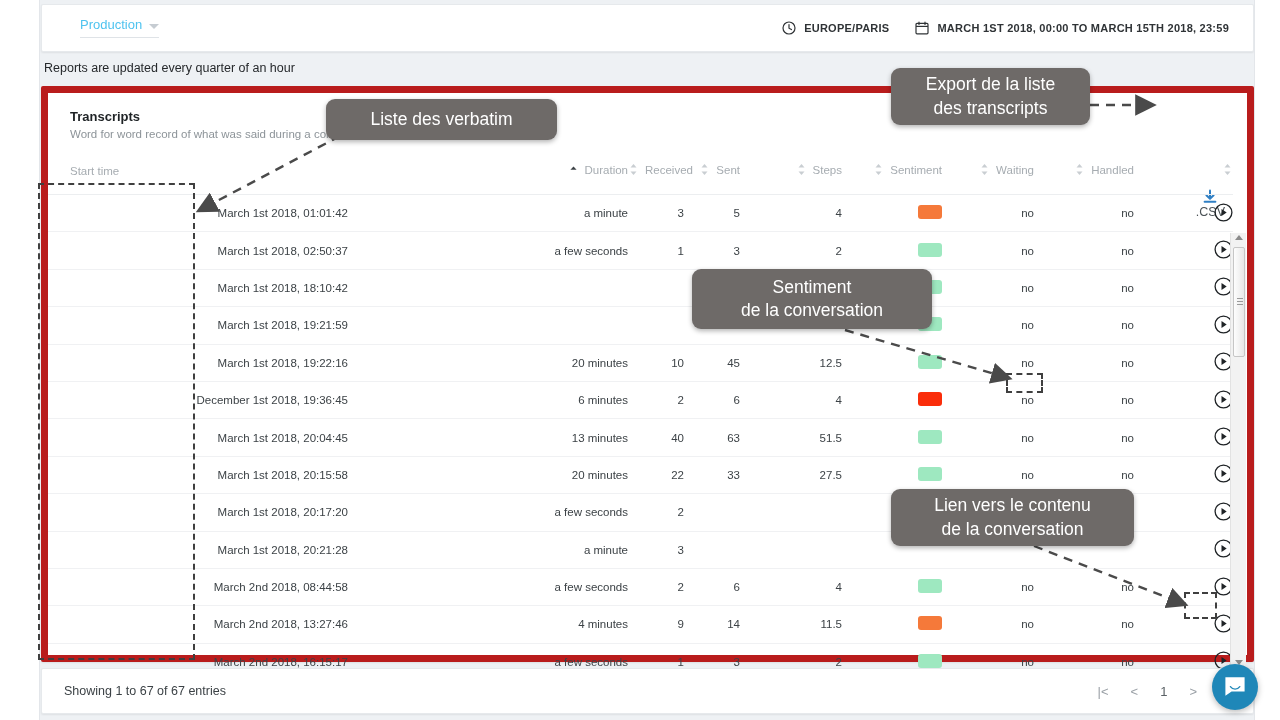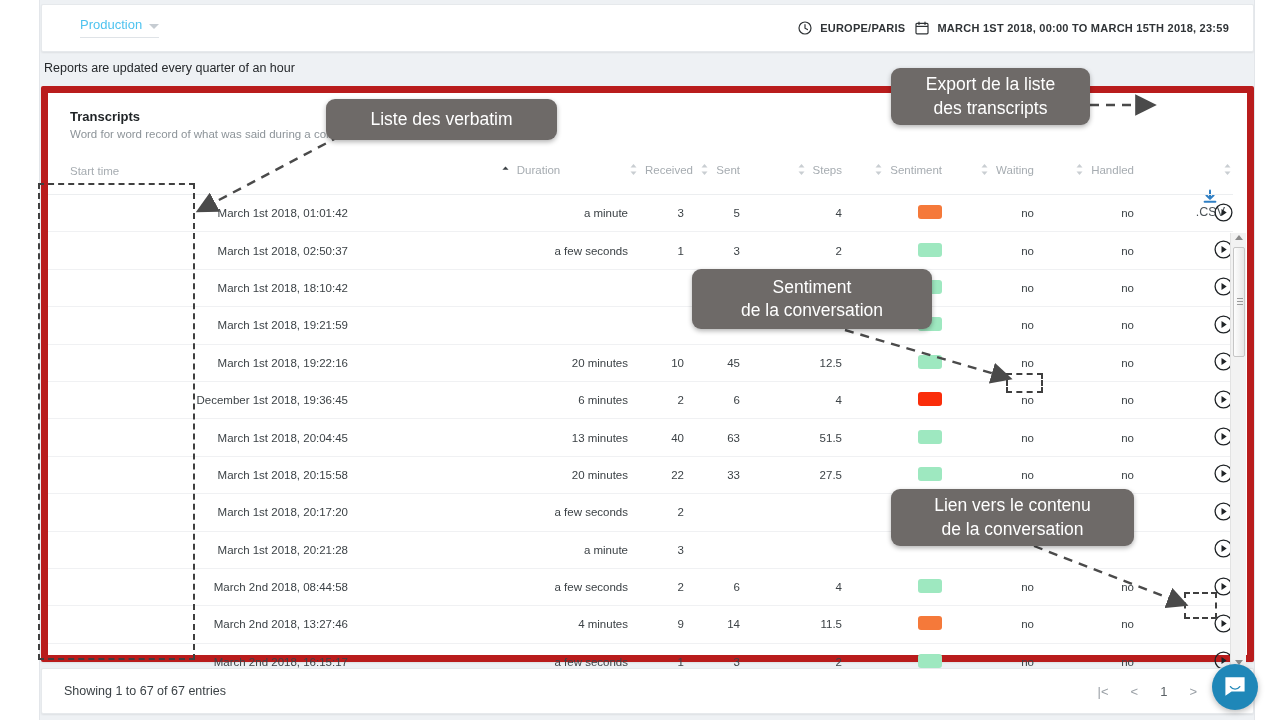"EUROPE/PARIS" .topbar-right { gap: 10px -> 26px }
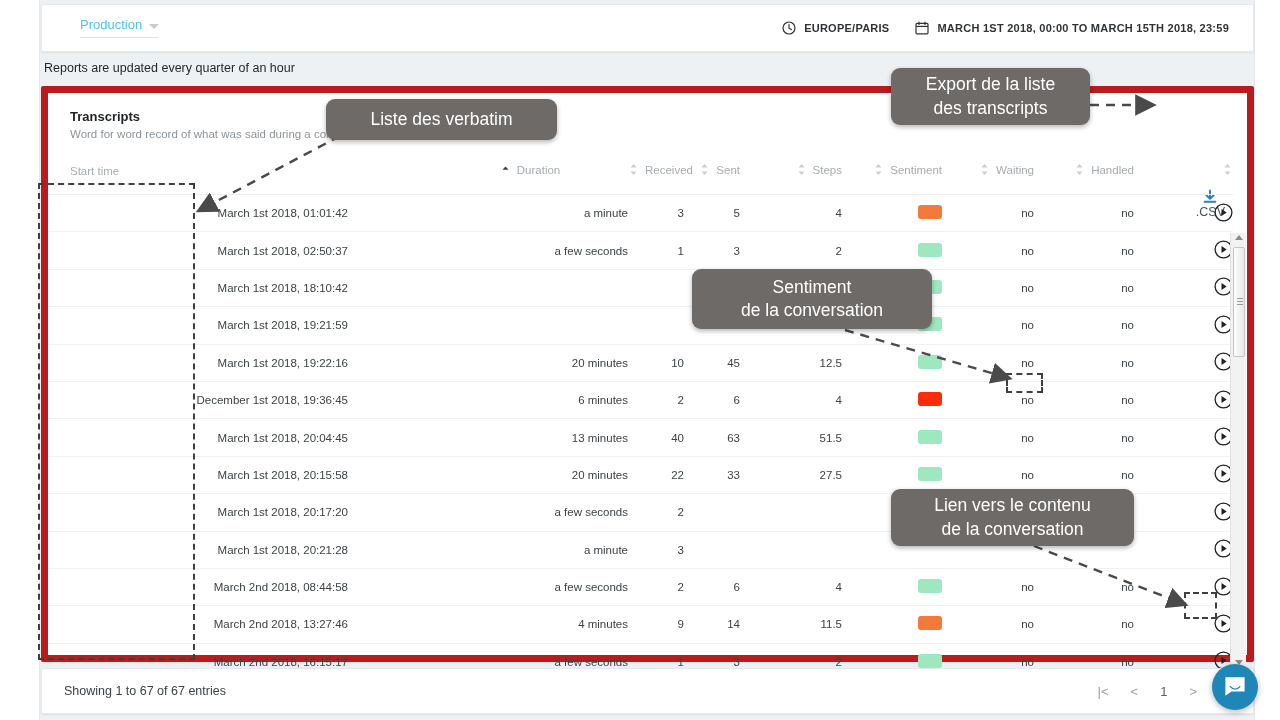"Duration" th { text-align: center -> right }
